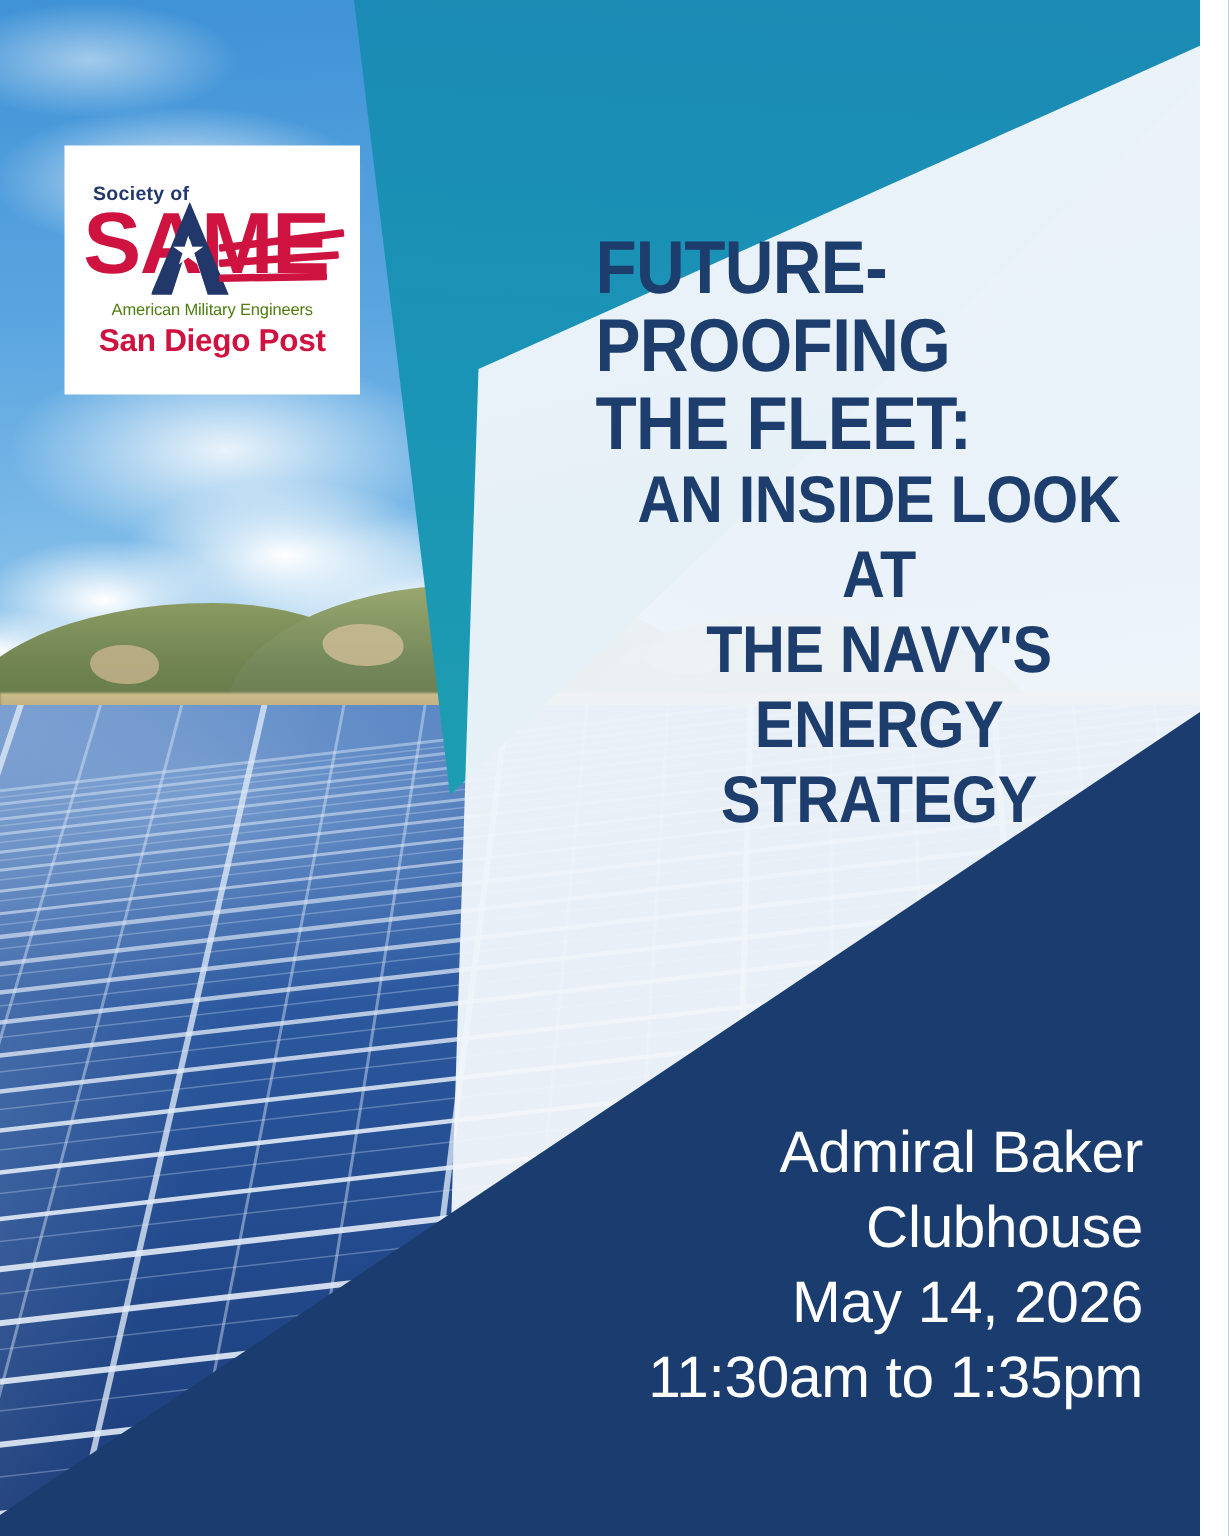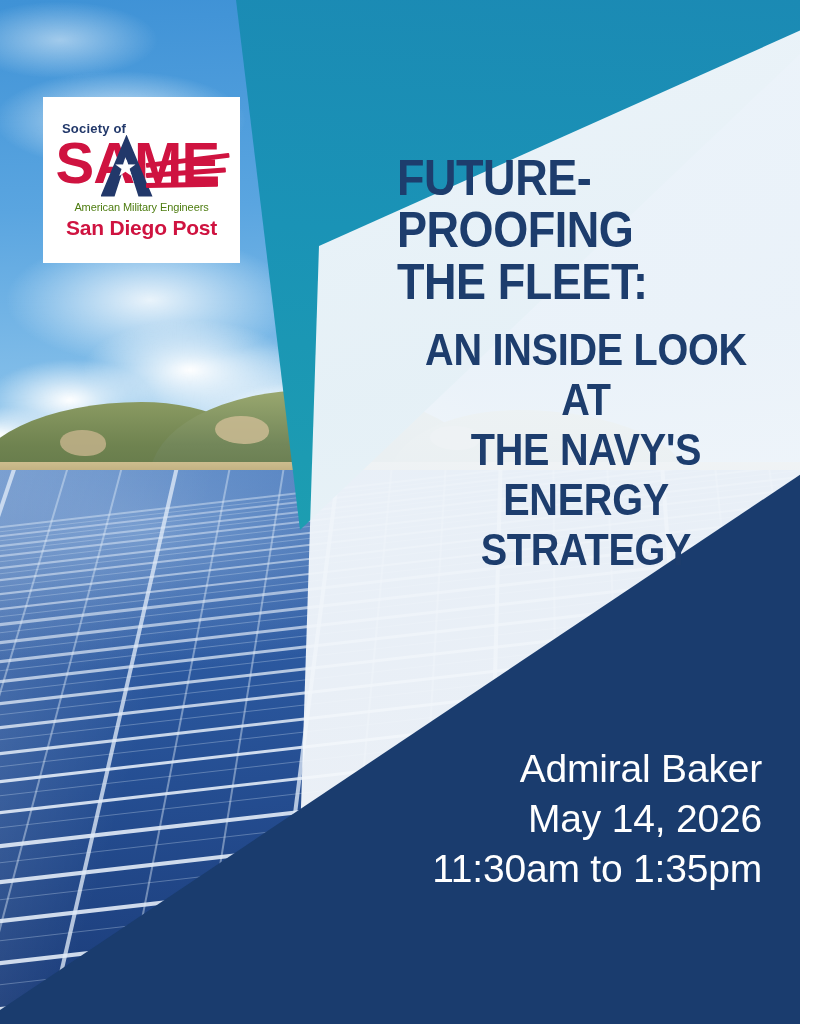"AN INSIDE LOOK AT" .title-sub { top: 325px -> 309px }
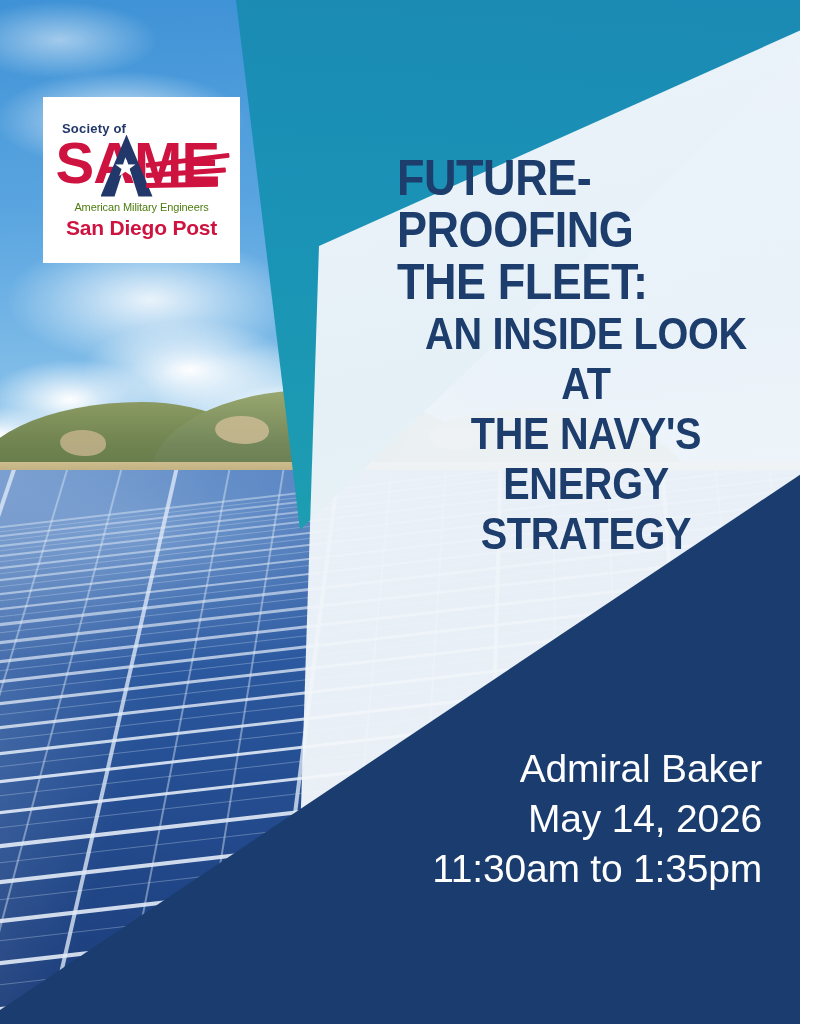"Clubhouse" span.line { html: none -> <span>Clubhouse</span> }
